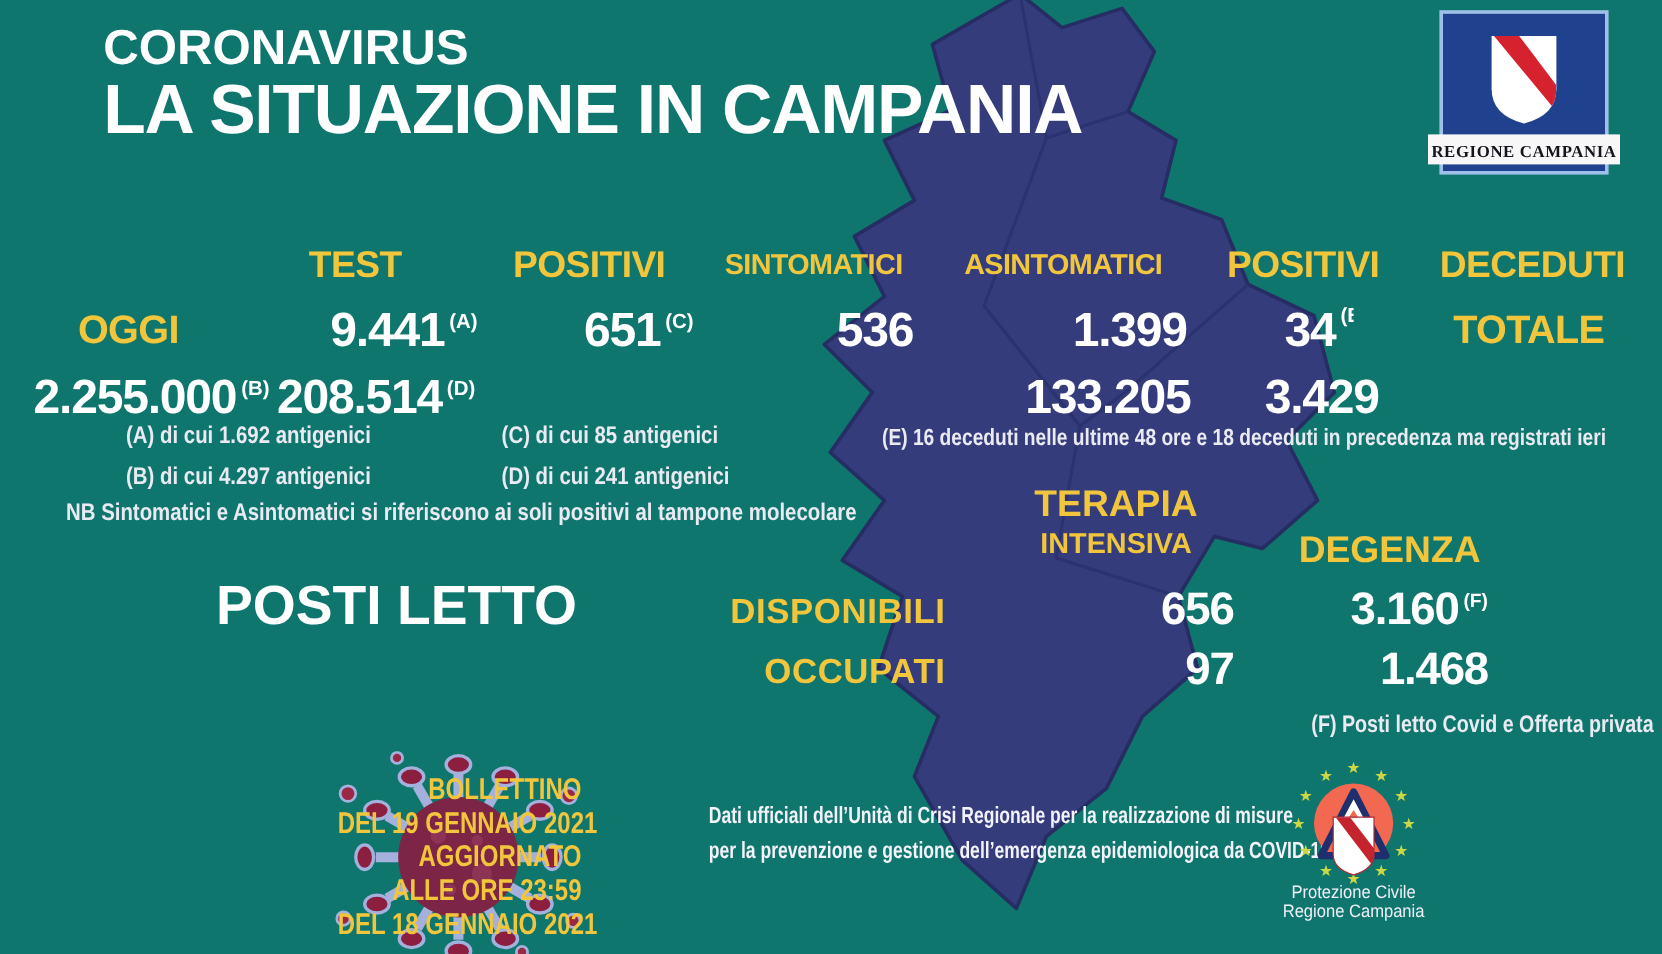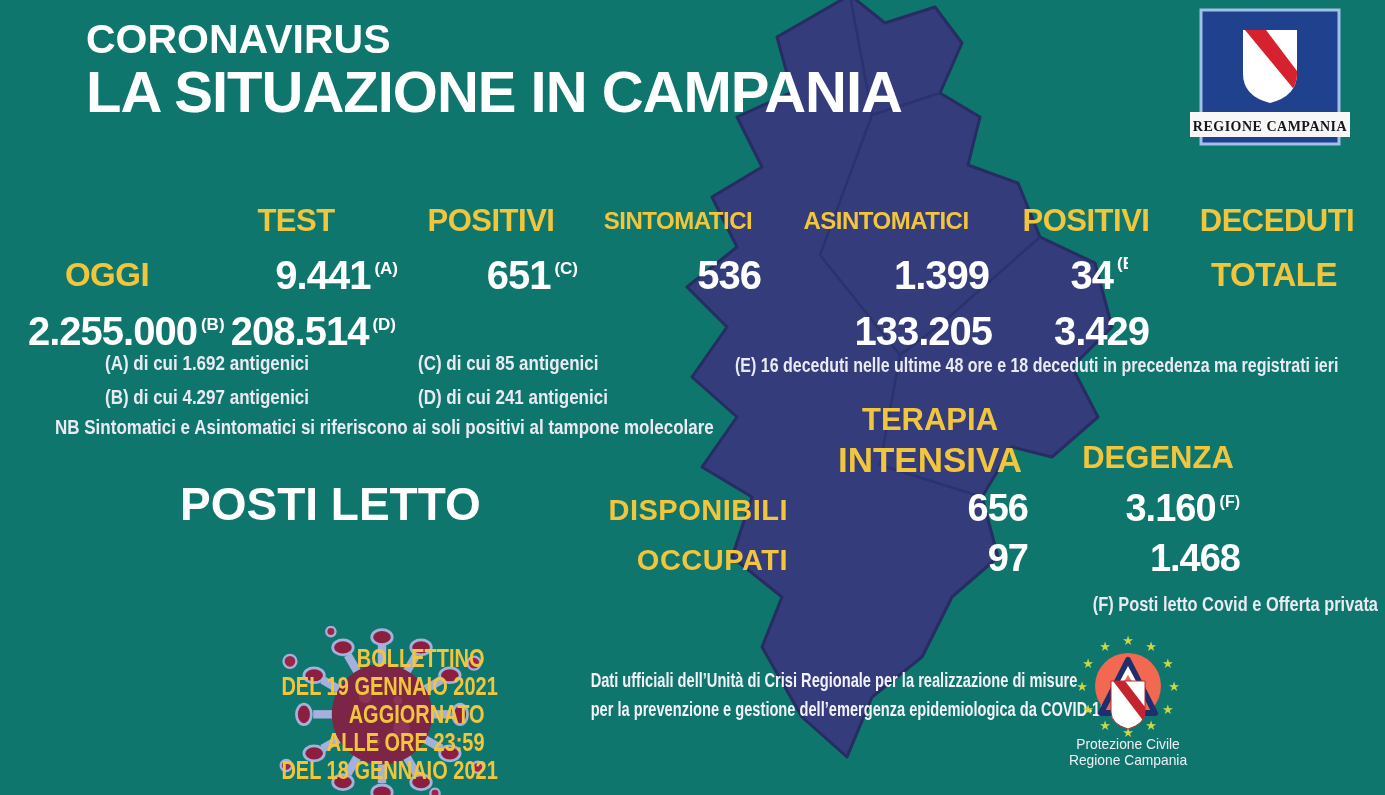"INTENSIVA" .bedsHead1b { font-size: 35px -> 24px }
